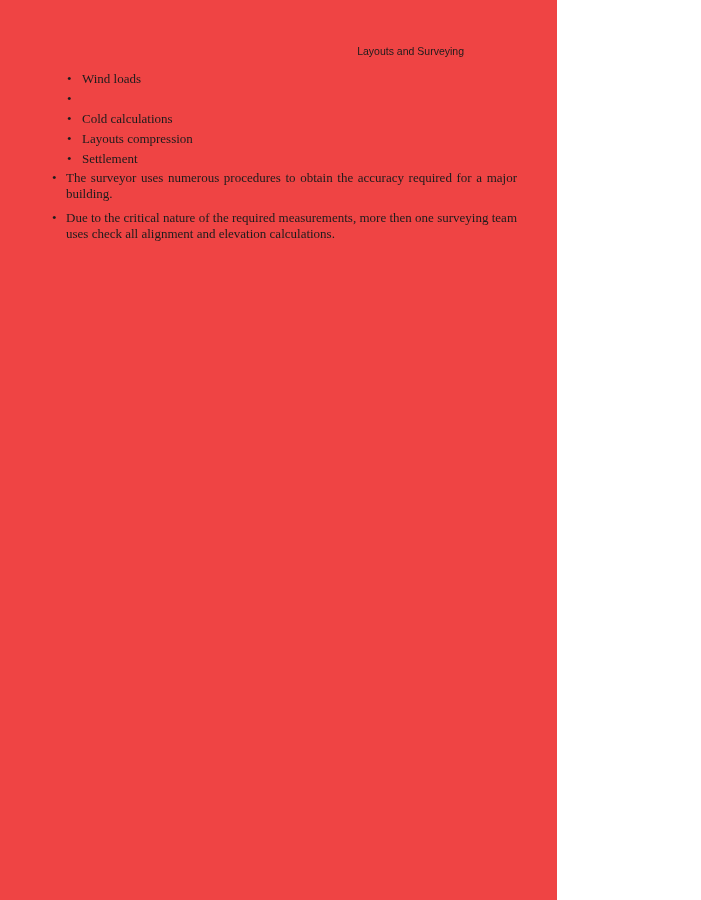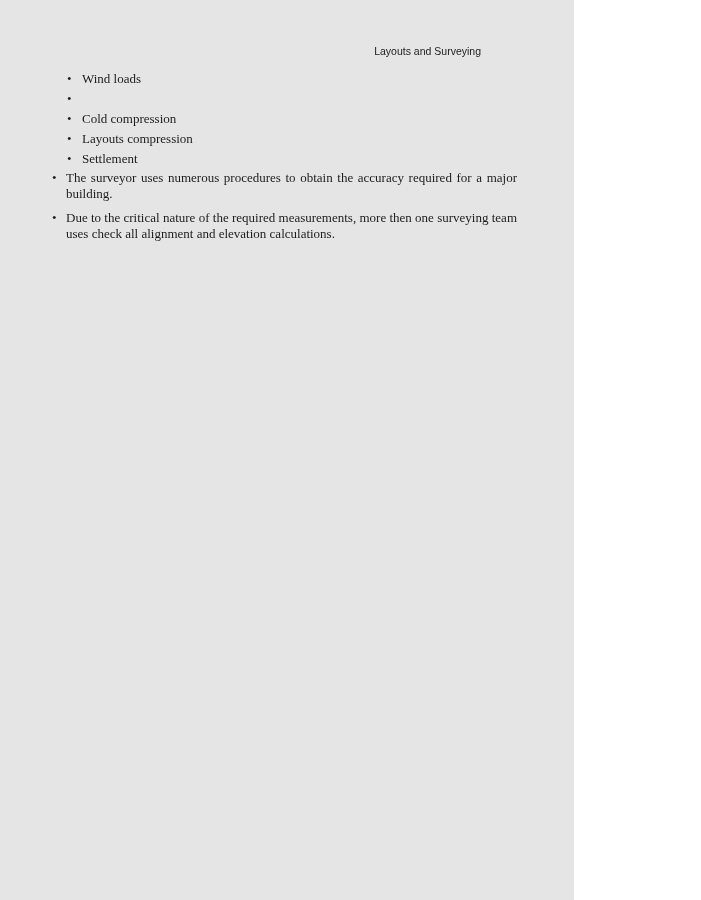"Layouts and Surveying" .page { background: #e5e5e5 -> #ef4444; padding-left: 17px -> none }
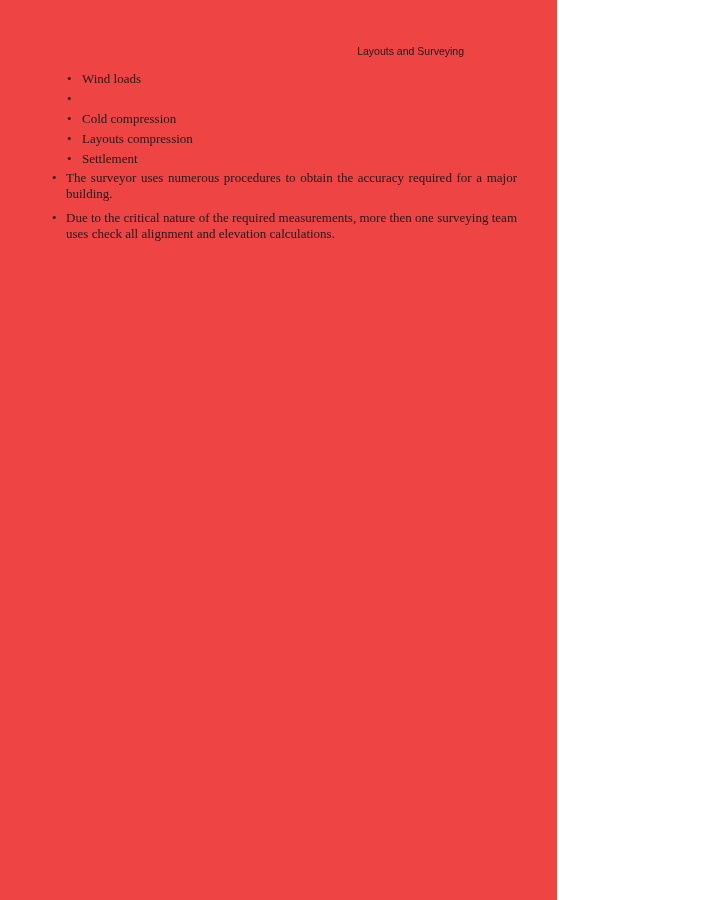"Cold compression" span.item-text { text: compression -> calculations }
